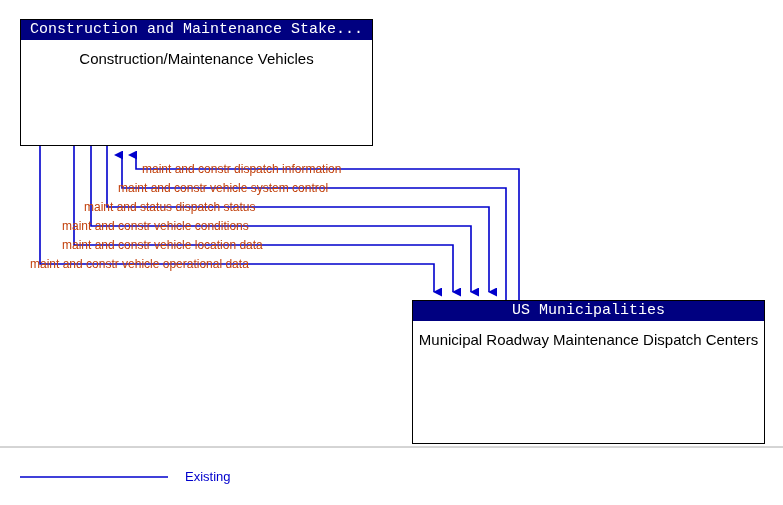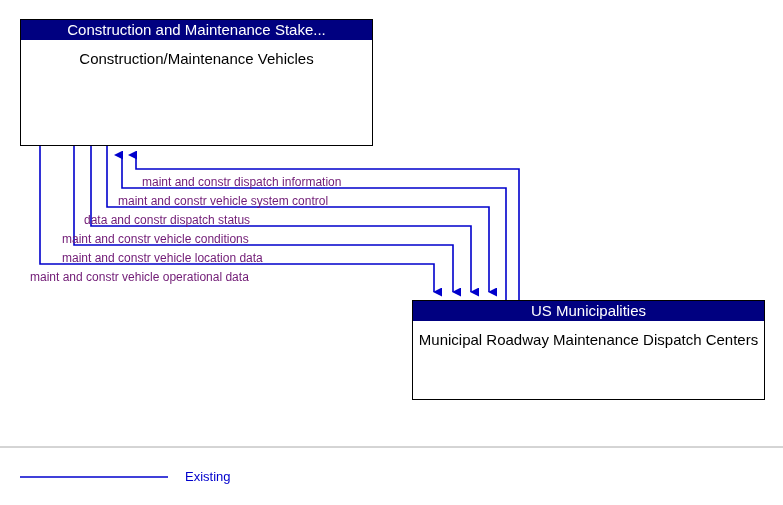"Construction and Maintenance Stake..." .node-header { font-family: Liberation Sans, sans-serif -> Liberation Mono, monospace }
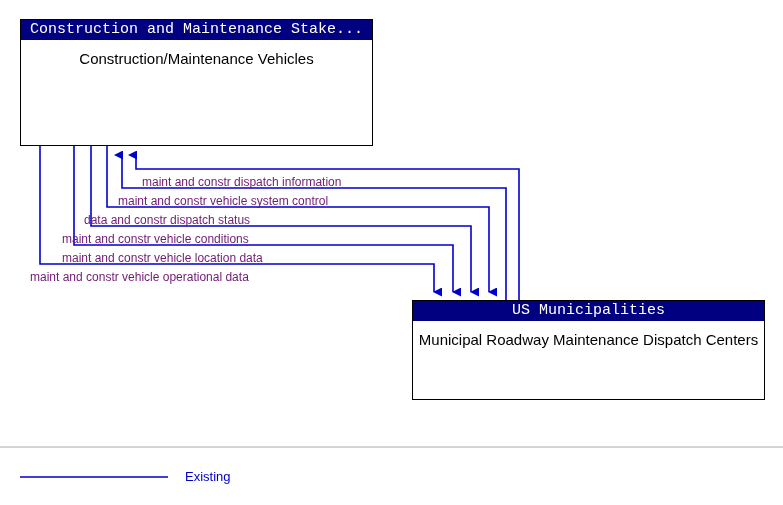"maint and constr dispatch information" .flow-label { color: #701a75 -> #c2410c; margin-top: 13px -> none }
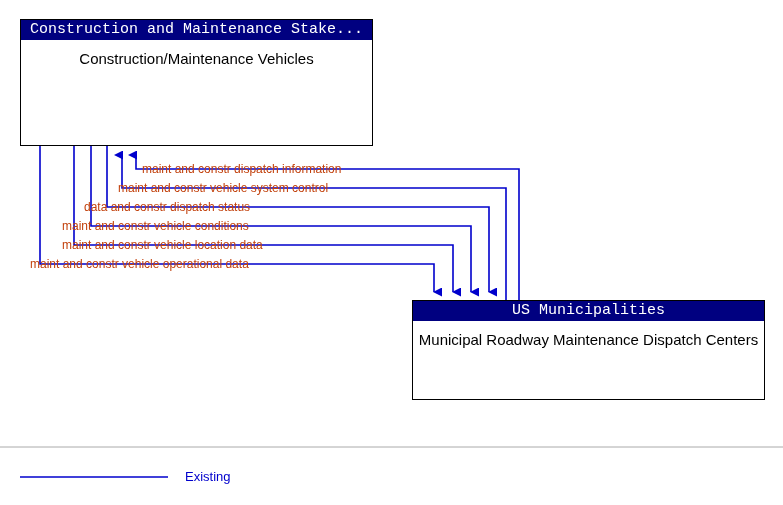"data and constr dispatch status" div.flow-label { text: data and constr -> maint and status }
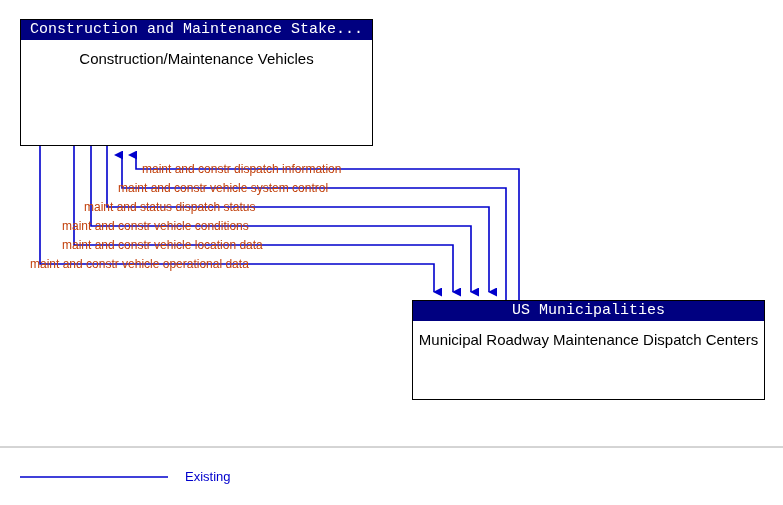"US Municipalities" #box-municipal { height: 100px -> 144px }
